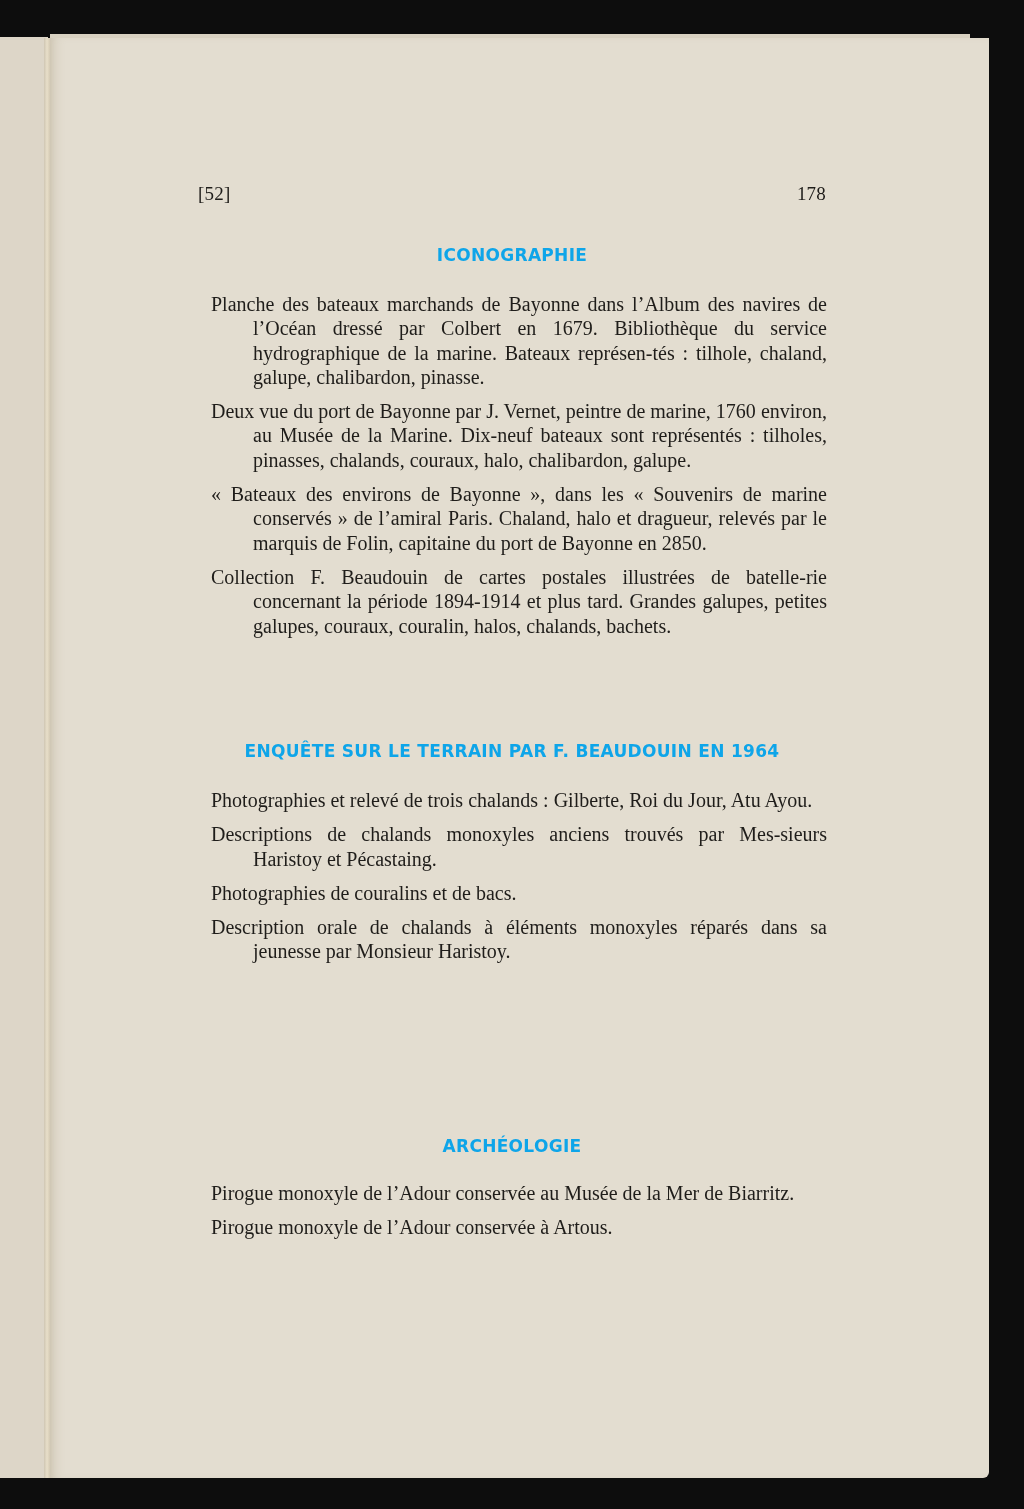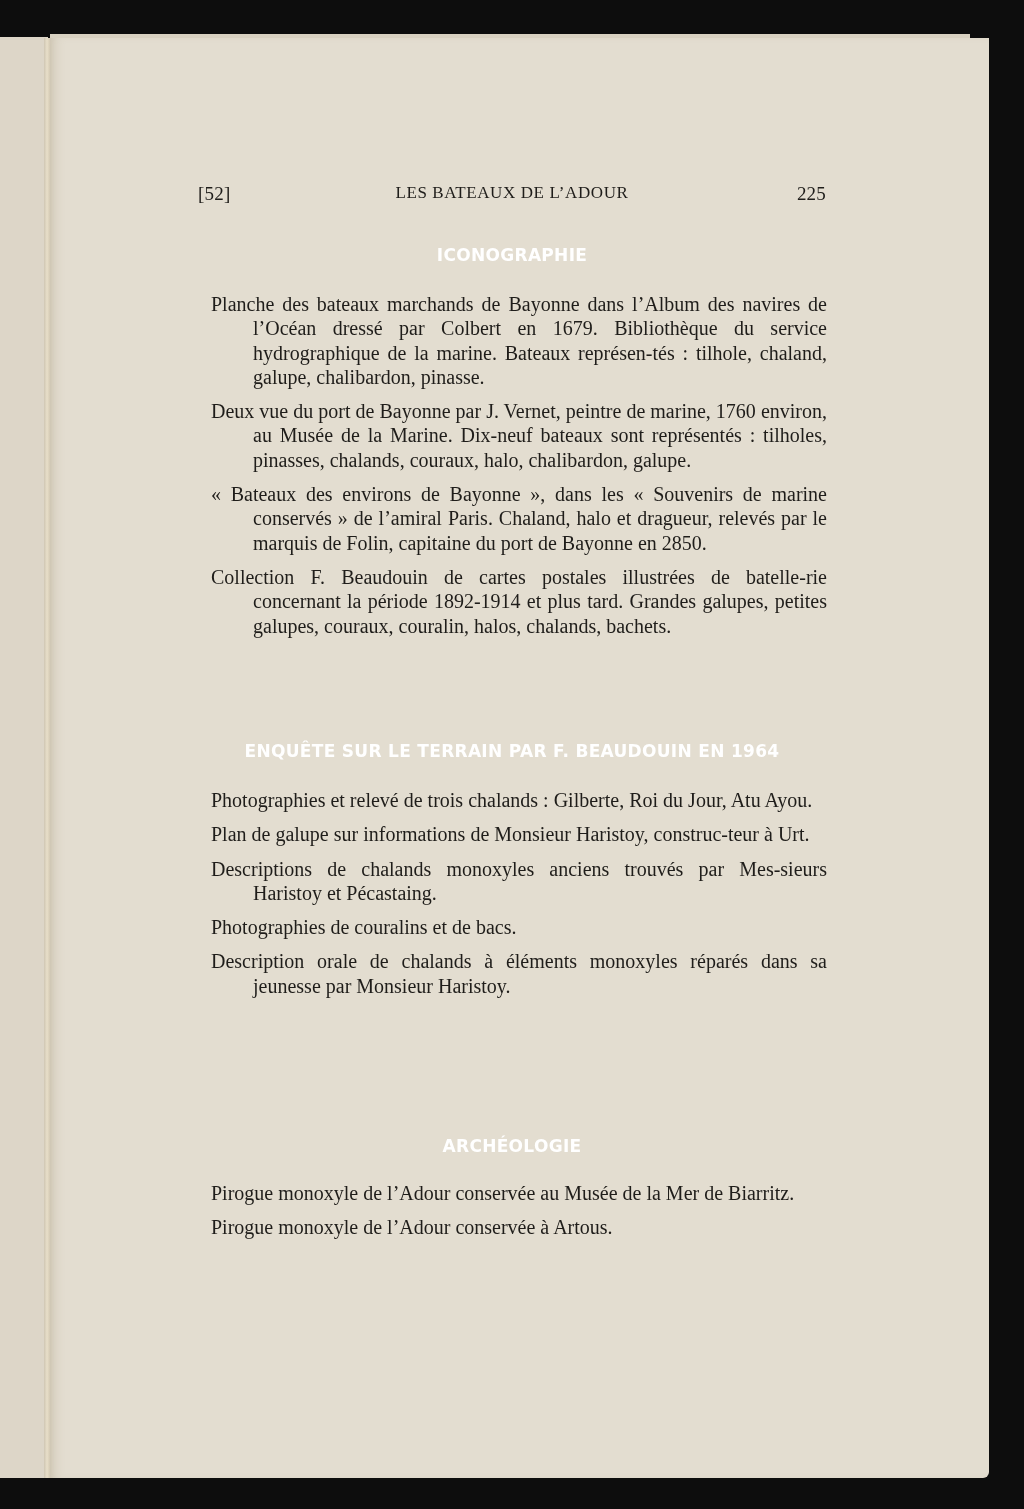"LES BATEAUX DE L’ADOUR" span.title { html: <span>LES BATEAUX DE L’ADOUR</span> -> none }
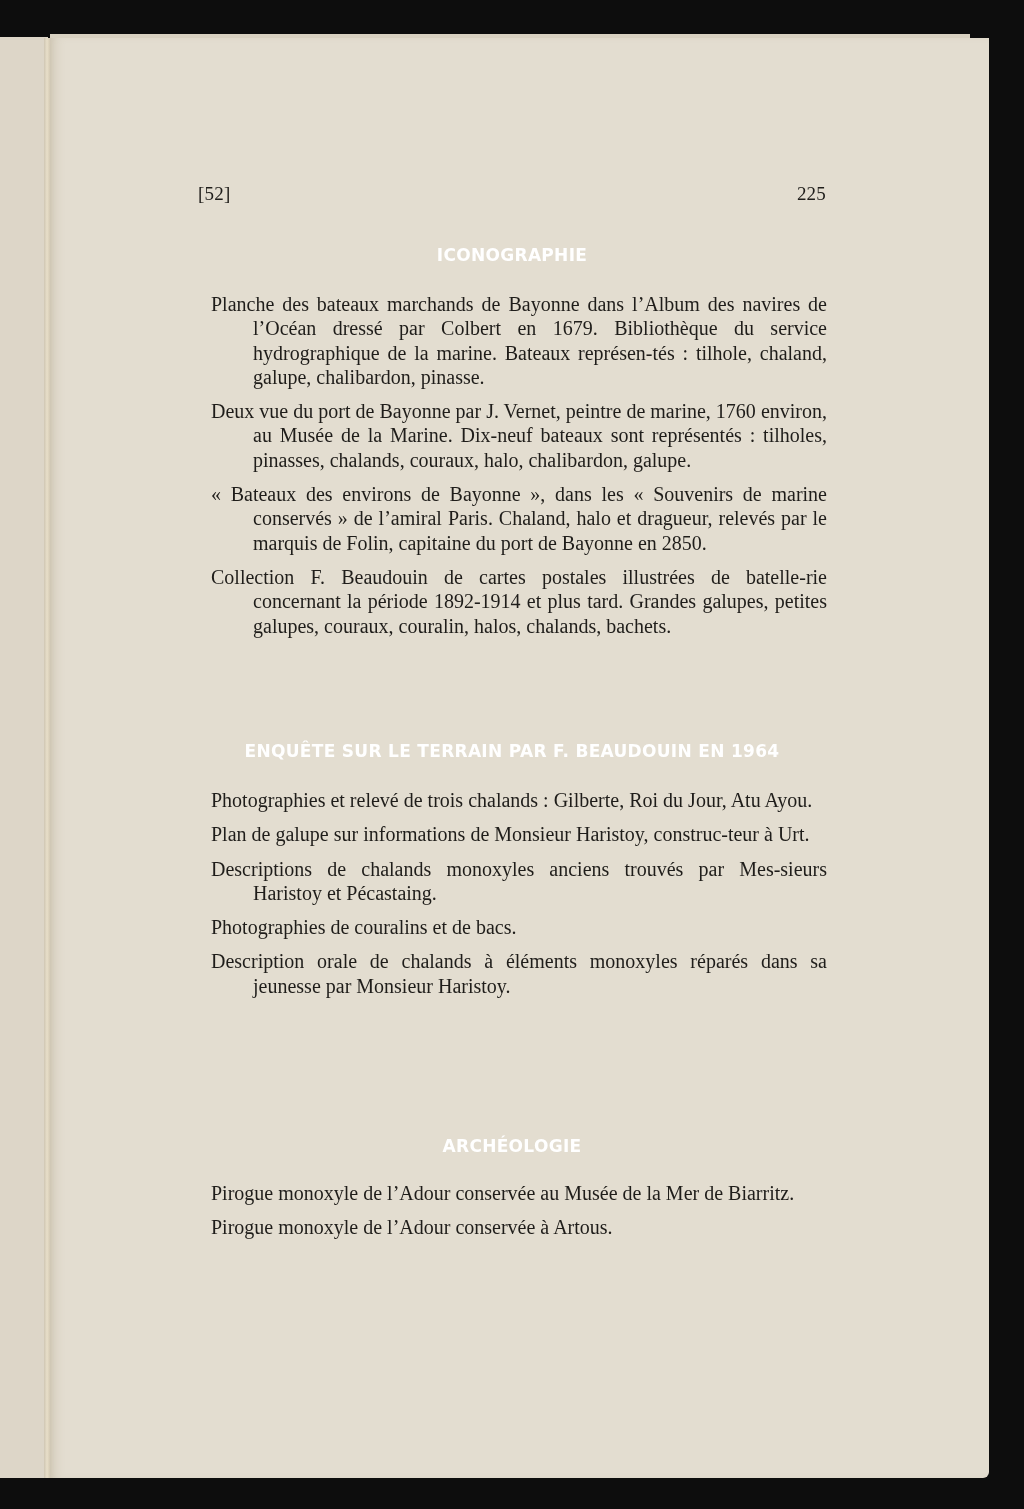"225" span.folio-right { text: 225 -> 178 }
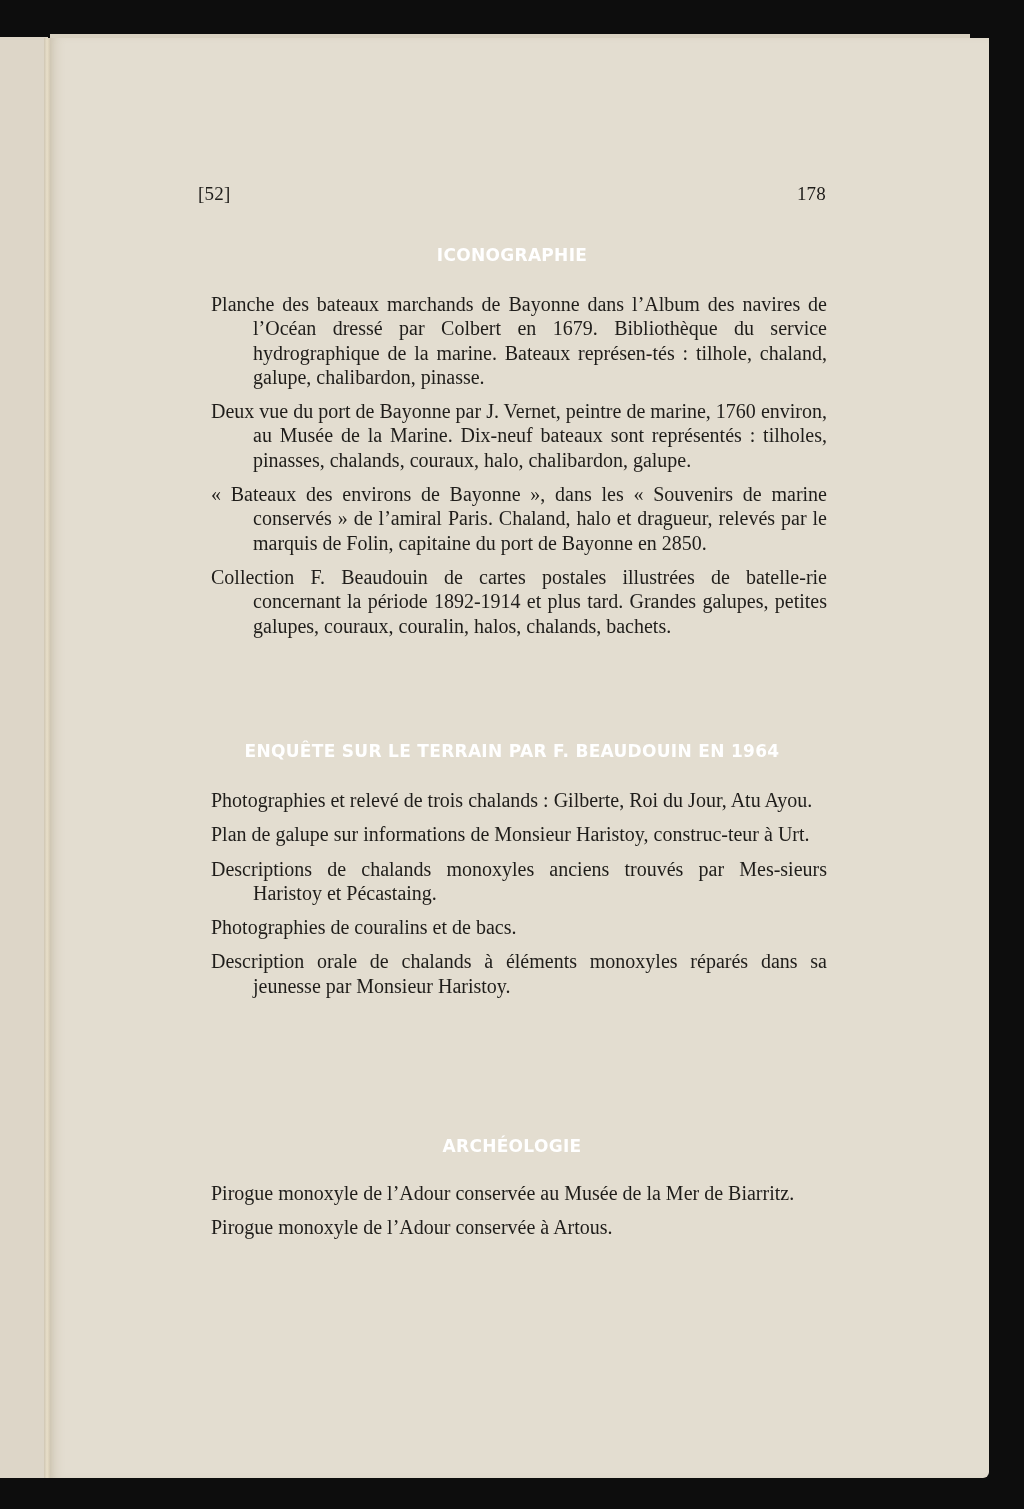"ICONOGRAPHIE" .section-heading { color: #ffffff -> #0ea5e9 }
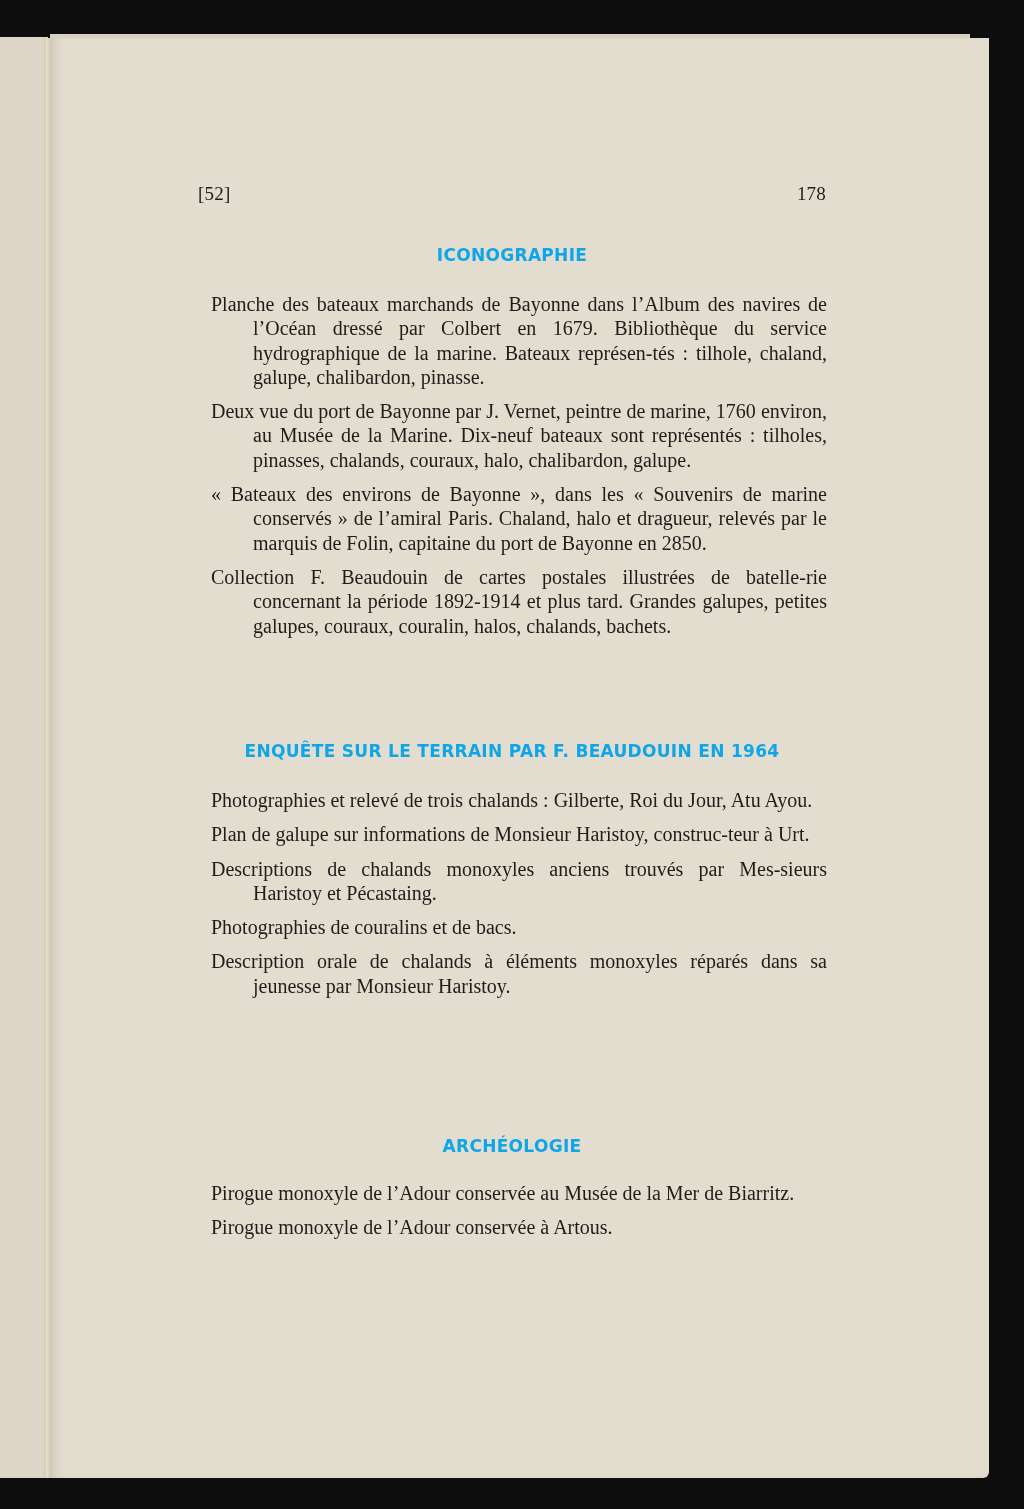"Collection F. Beaudouin de cartes" li.entry { text: 1892-1914 -> 1894-1914 }
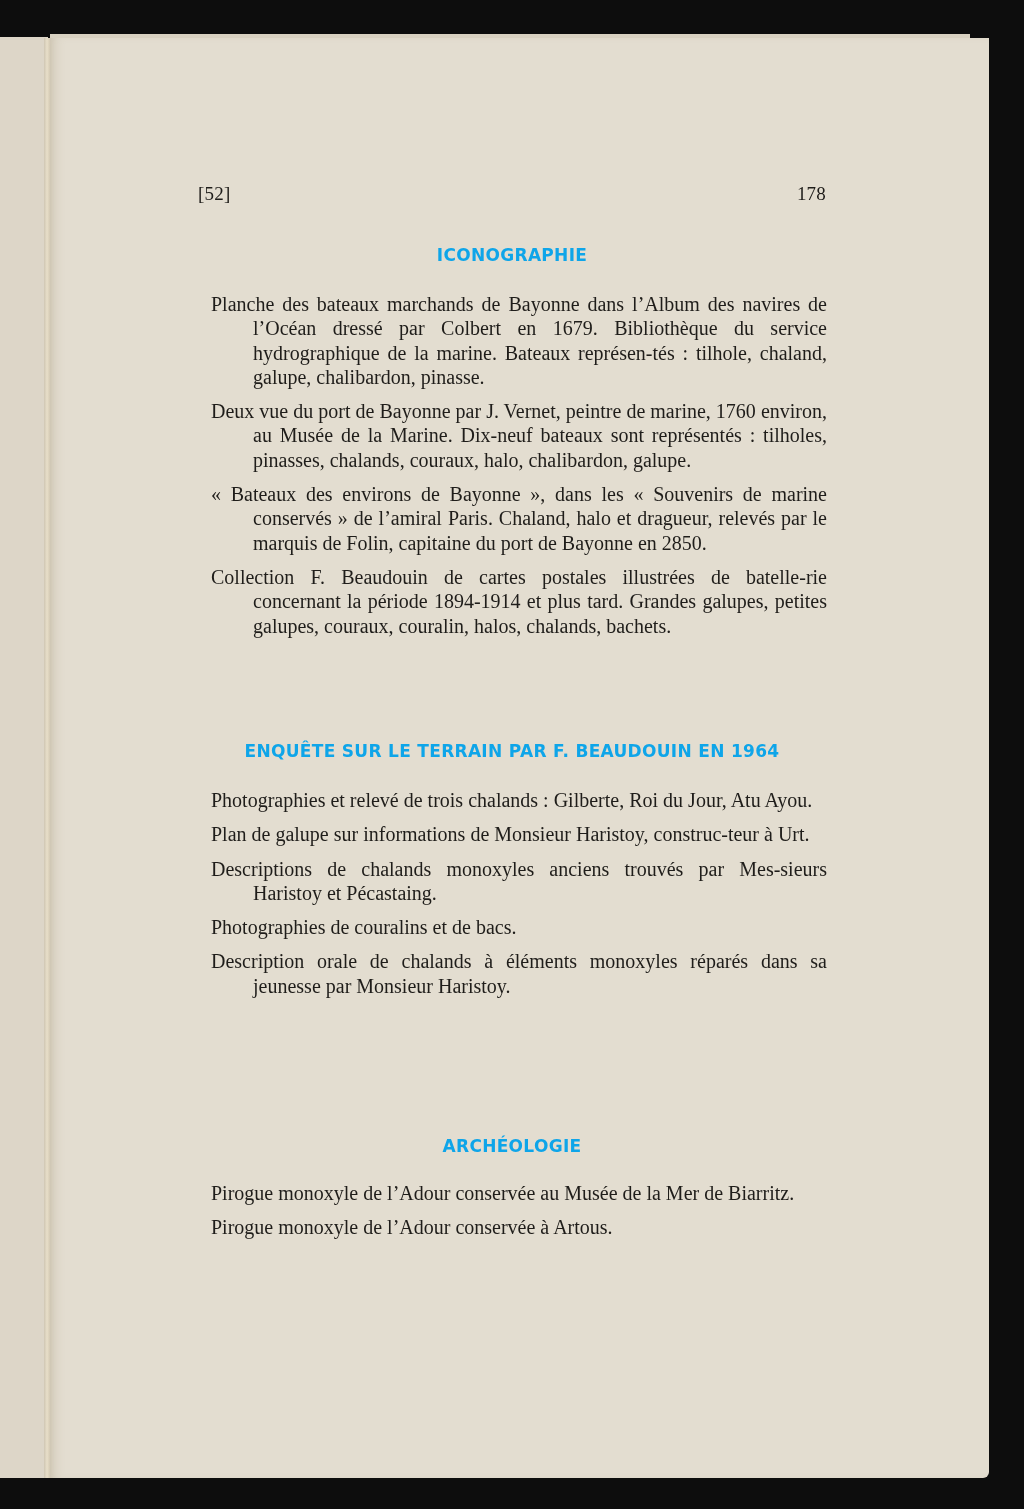"Plan de galupe sur informations" li.entry { html: <li>Plan de galupe sur informations de Monsieur Haristoy, construc-teur à Urt.</li> -> none }
